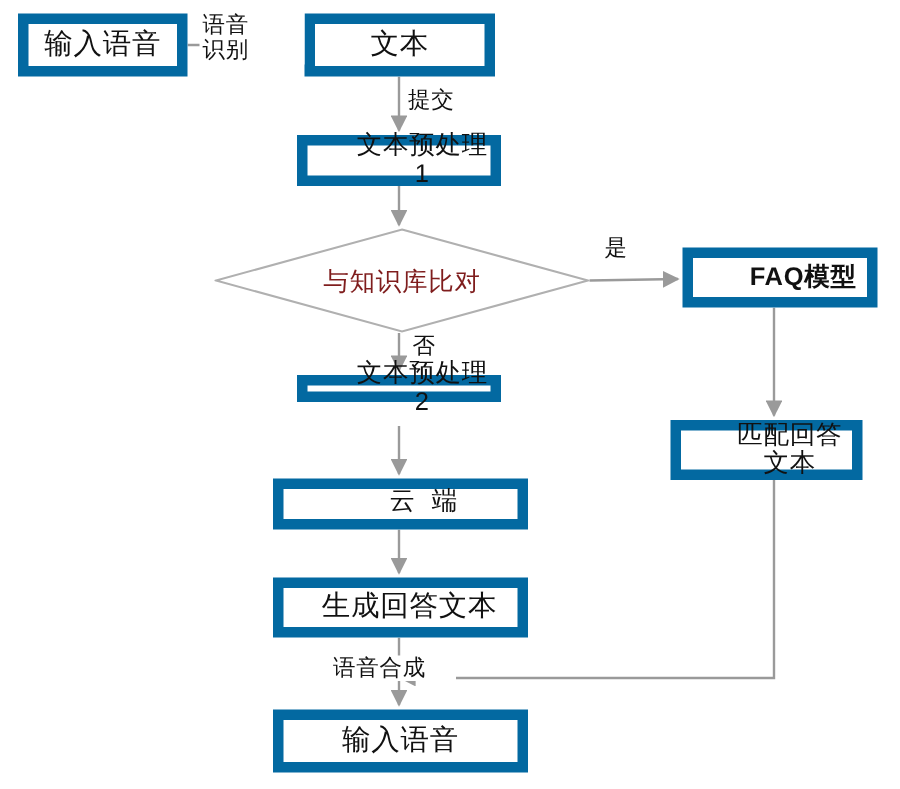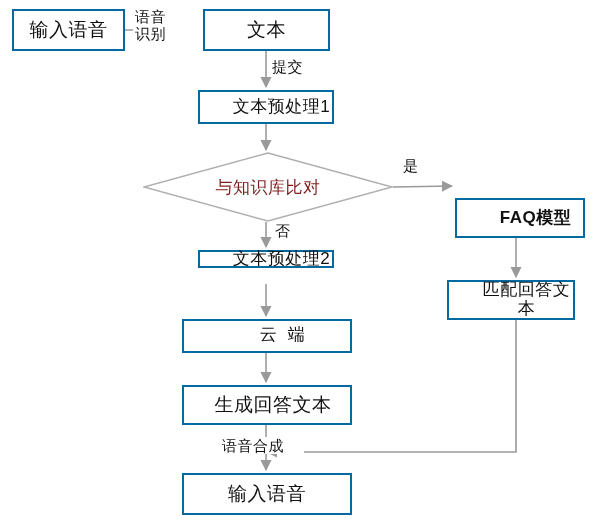"输入语音" .node { border: 2px solid #0369a1 -> 7px solid #0369a1 }
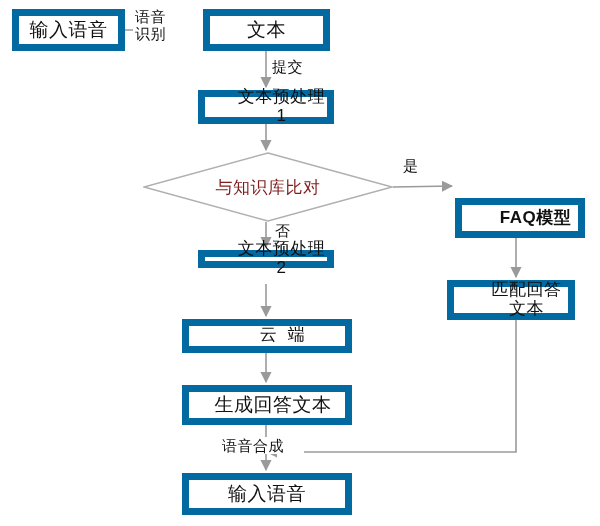"FAQ模型" div.node { margin-top: 33px -> none }
